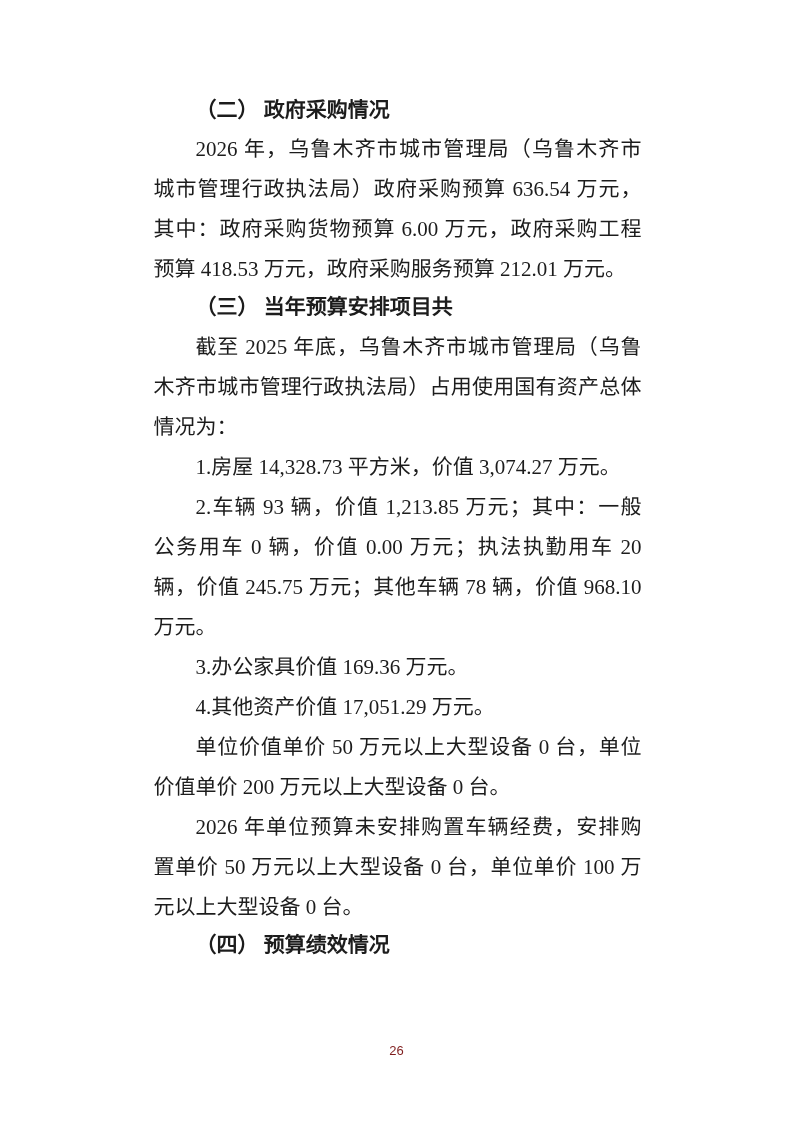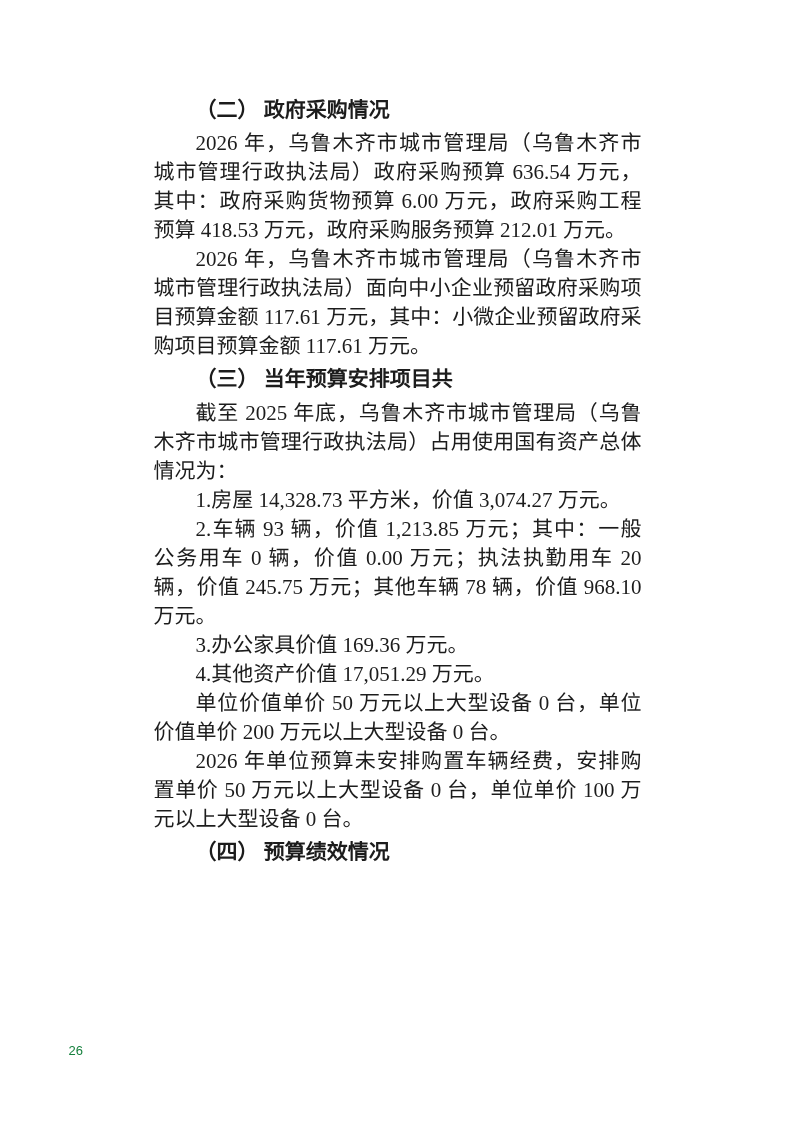"2026 年，乌鲁木齐市城市管理局（乌鲁木齐市城市管理行政执法局）政府采购预算" .para { line-height: 29px -> 40px }
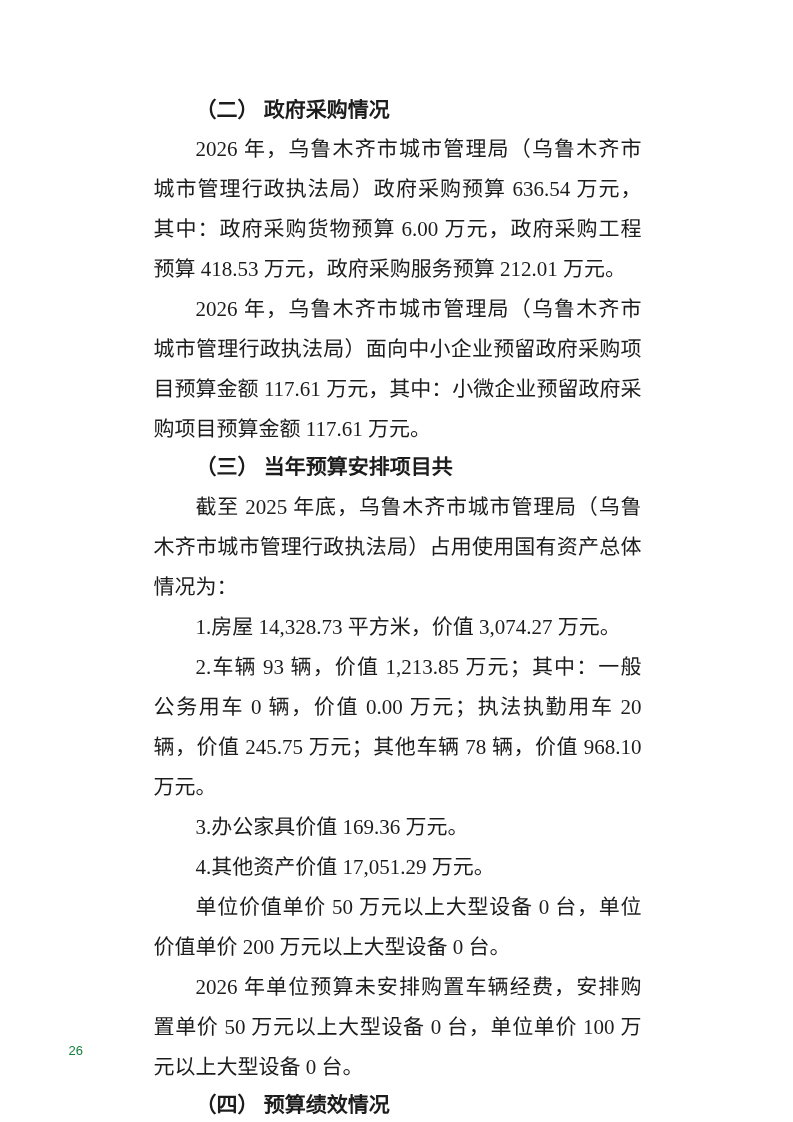"2026" p.para { html: <p>2026 年，乌鲁木齐市城市管理局（乌鲁木齐市城市管理行政执法局）面向中小企业预留政府采购项目预算金额 117.61 万元，其中：小微企业预留政府采购项目预算金额 117.61 万元。</p> -> none }
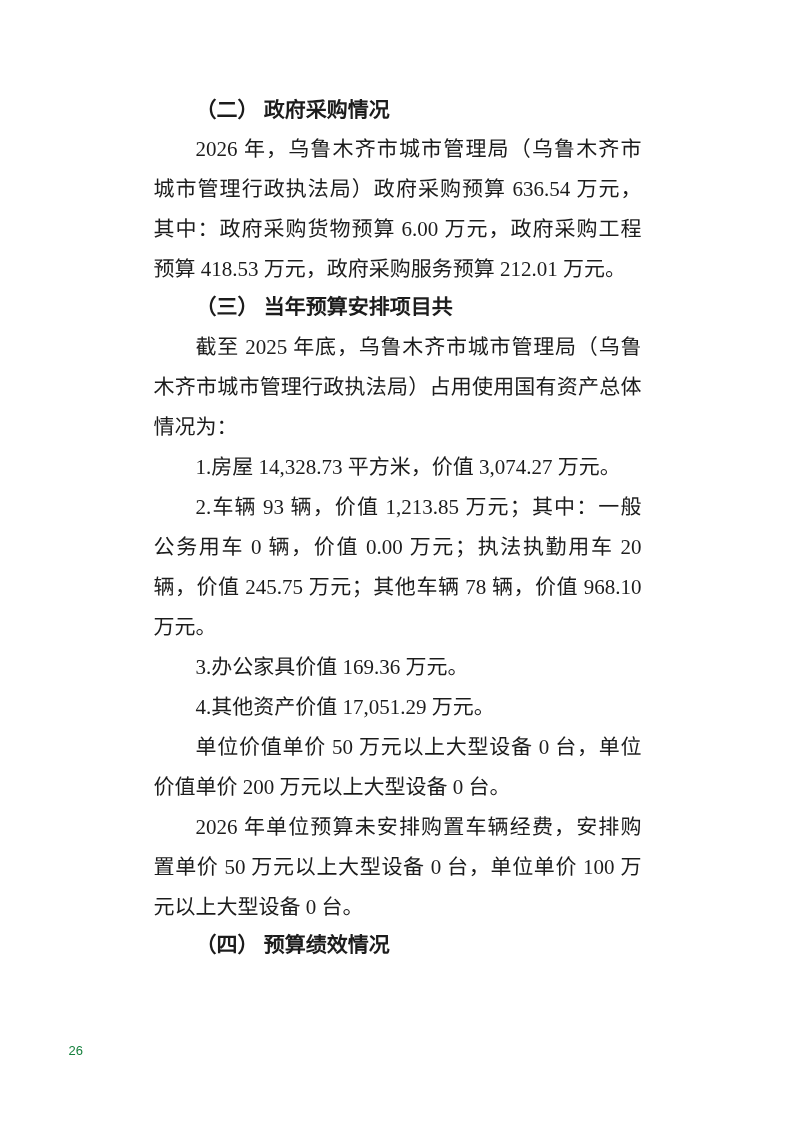"26" .page-number { color: #15803d -> #7f1d1d; text-align: left -> center }
